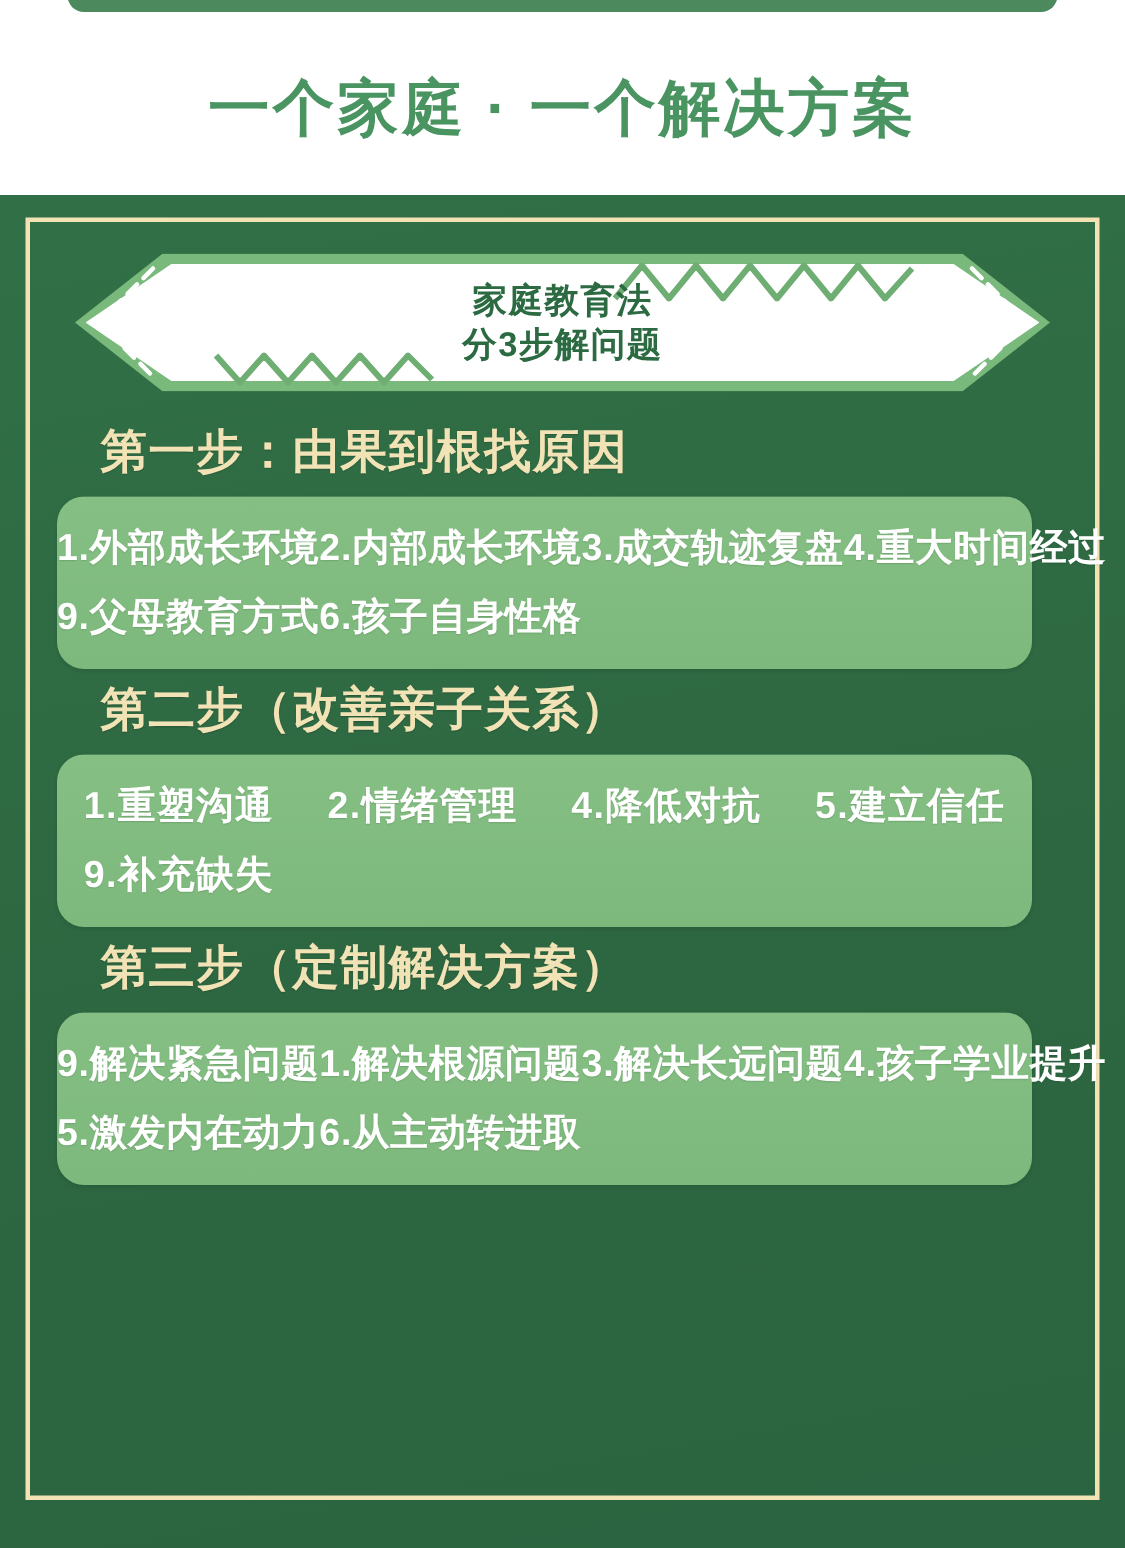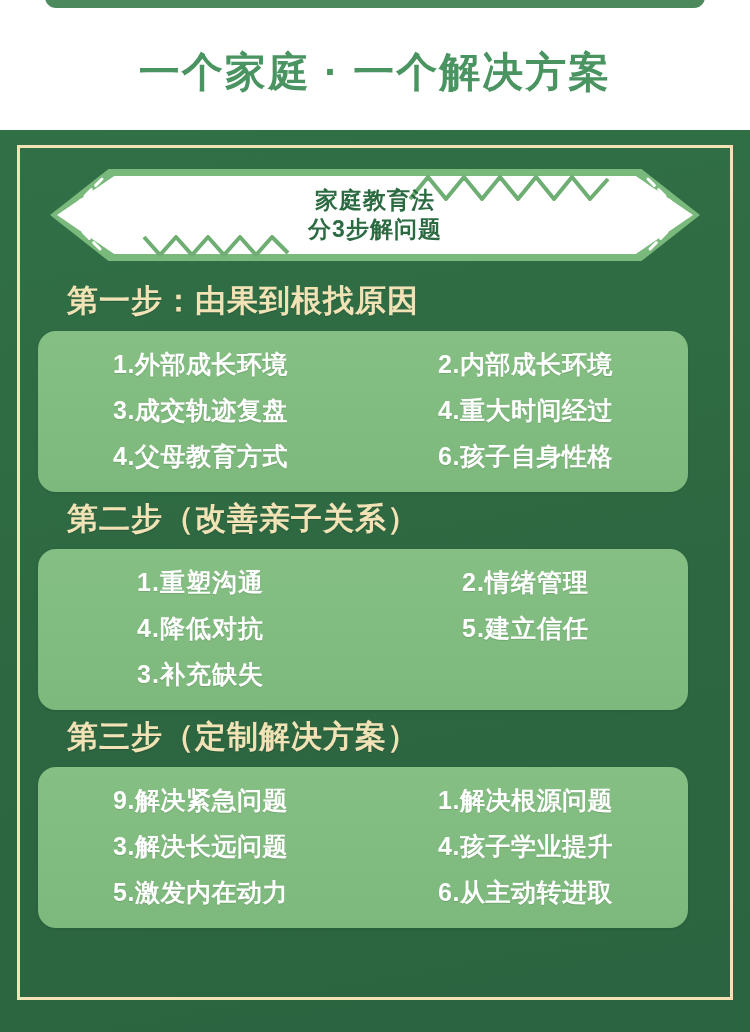"1.外部成长环境" .step-grid { grid-template-columns: 1fr 1fr -> 1fr 1fr 1fr 1fr }
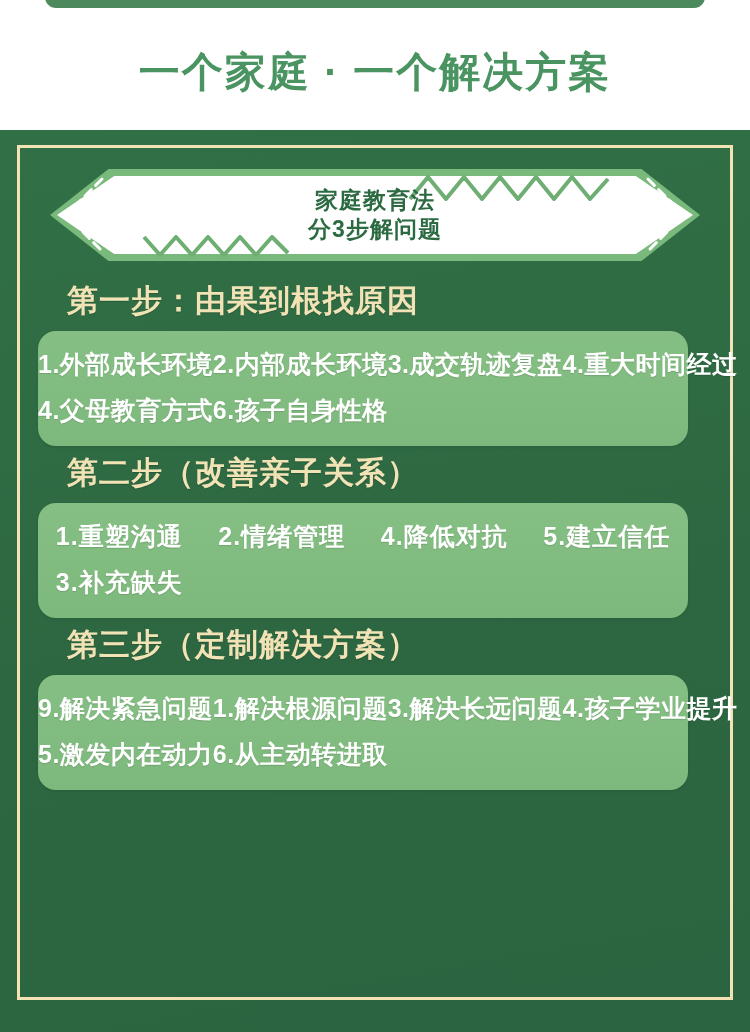"4.父母教育方式" div.step-item { text: 4 -> 9 }
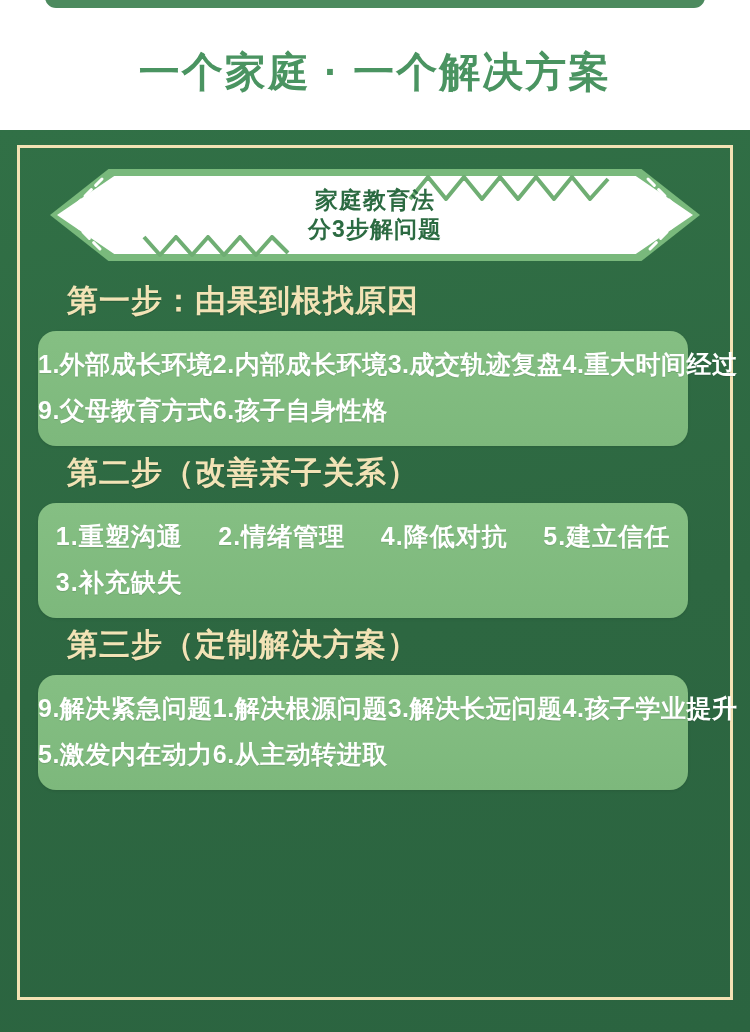"3.补充缺失" div.step-item { text: 3 -> 9 }
